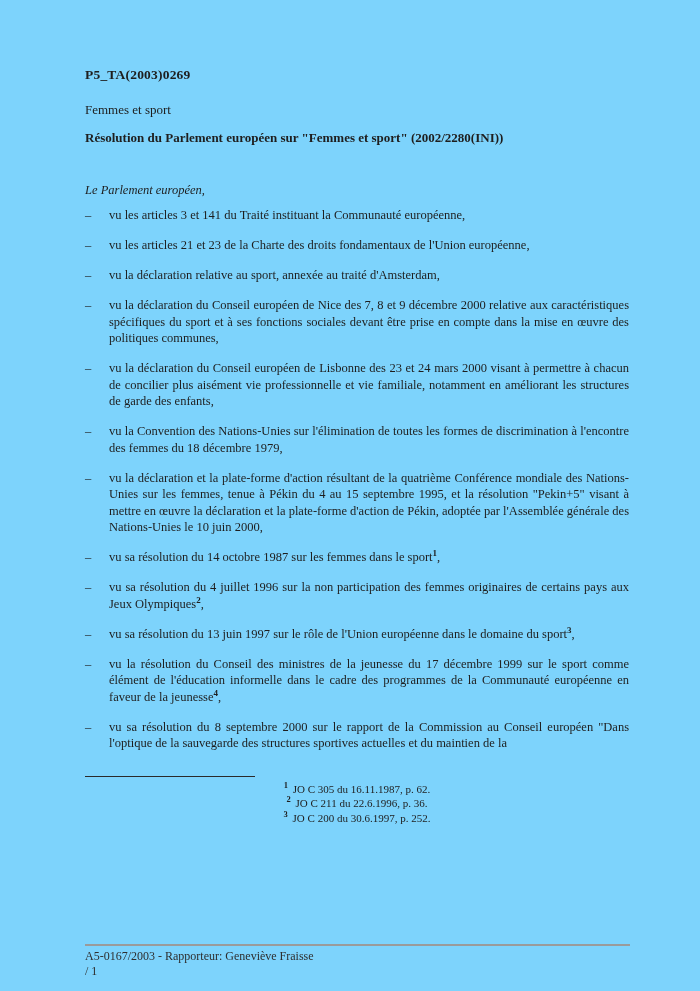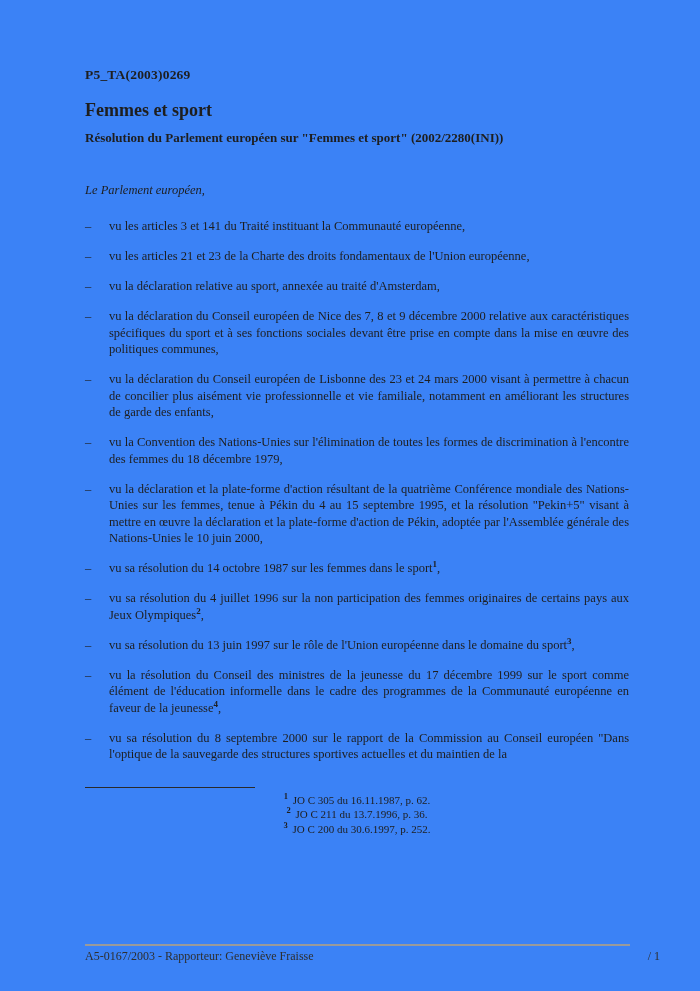"P5_TA(2003)0269" .page { background: #3b82f6 -> #7dd3fc }
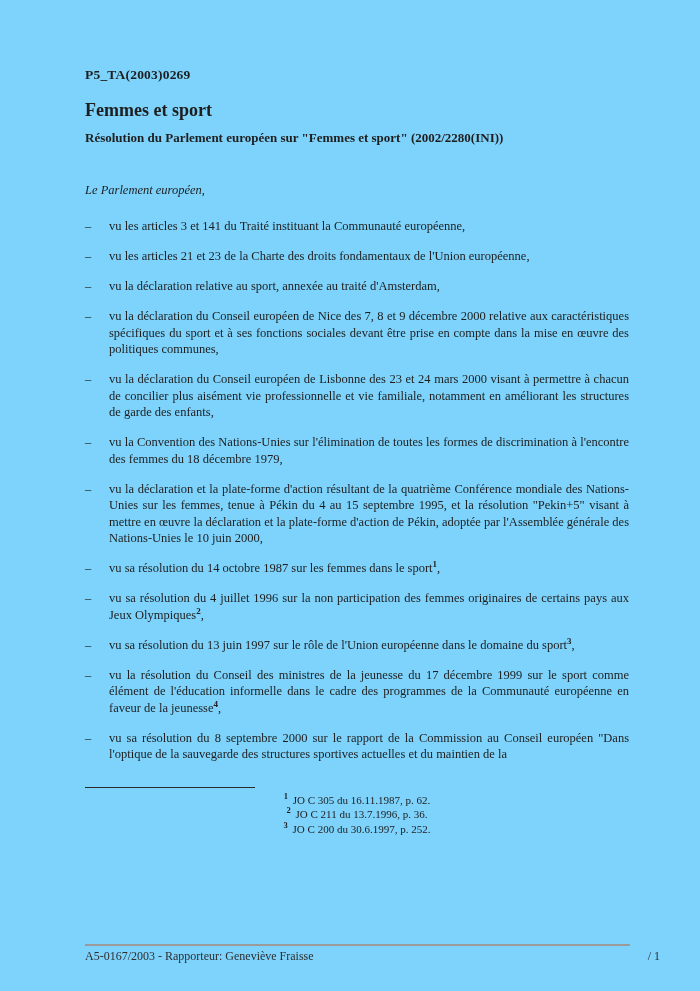"Femmes et sport" .doc-title { font-size: 18px -> 13px; font-weight: bold -> normal }
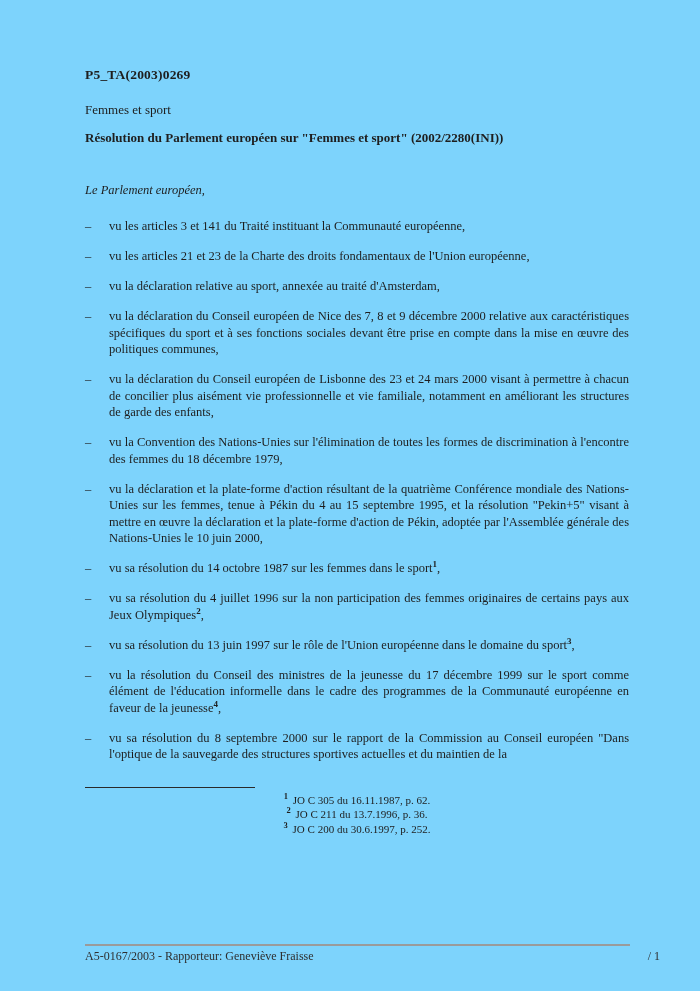"Le Parlement européen," .intro { margin: 0 0 20px 0 -> 0 0 9px 0 }
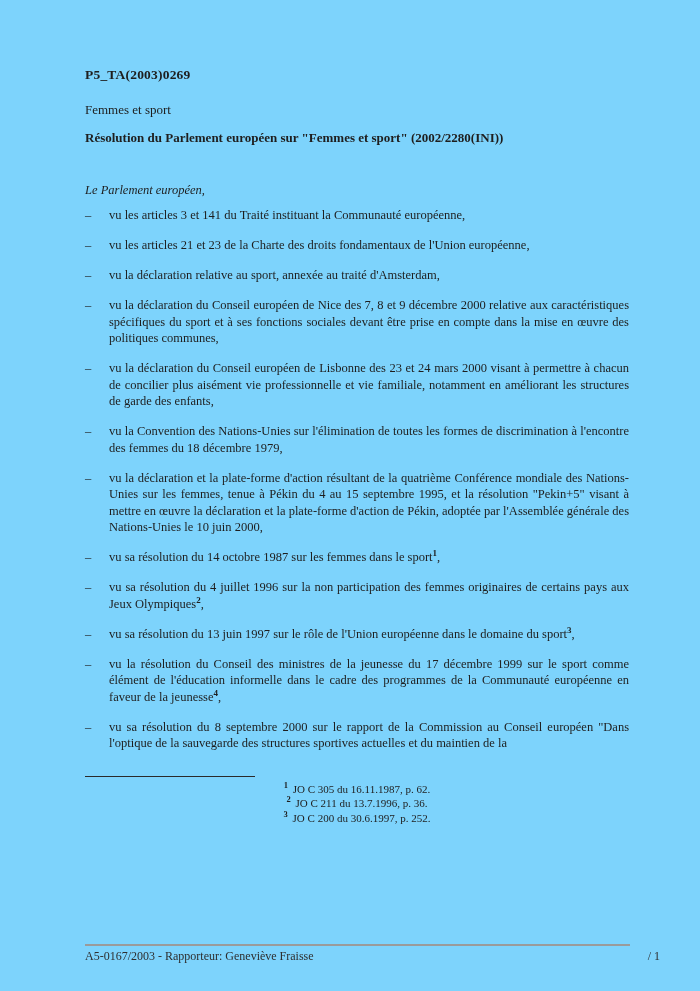"JO C 211 du 13.7.1996," span { text: 13.7.1996 -> 22.6.1996 }
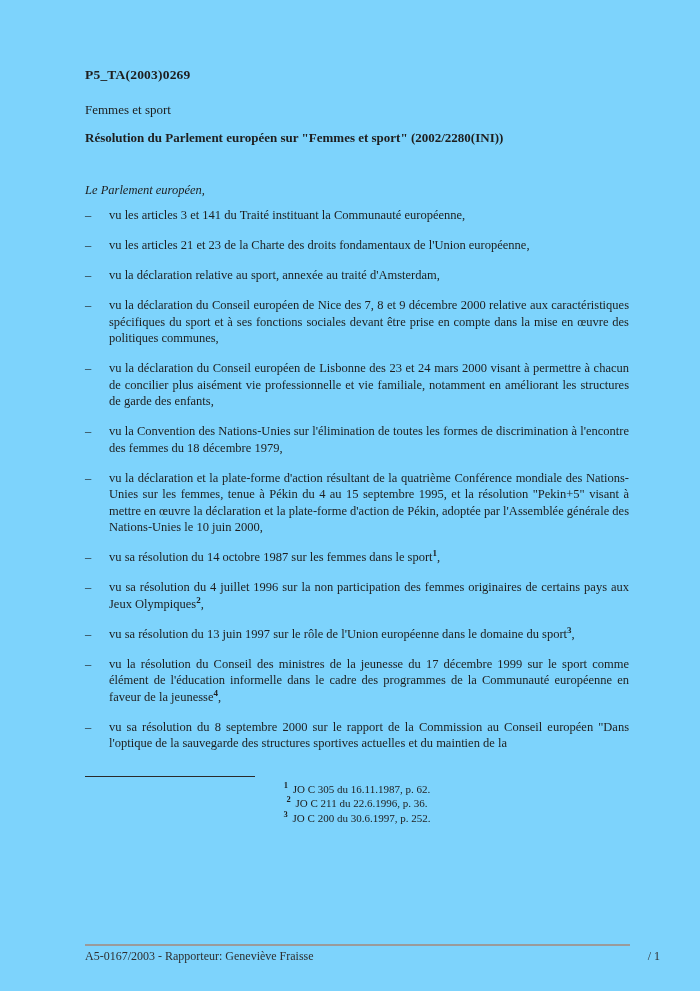"A5-0167/2003 - Rapporteur: Geneviève" .footer-row { flex-direction: none -> column }
